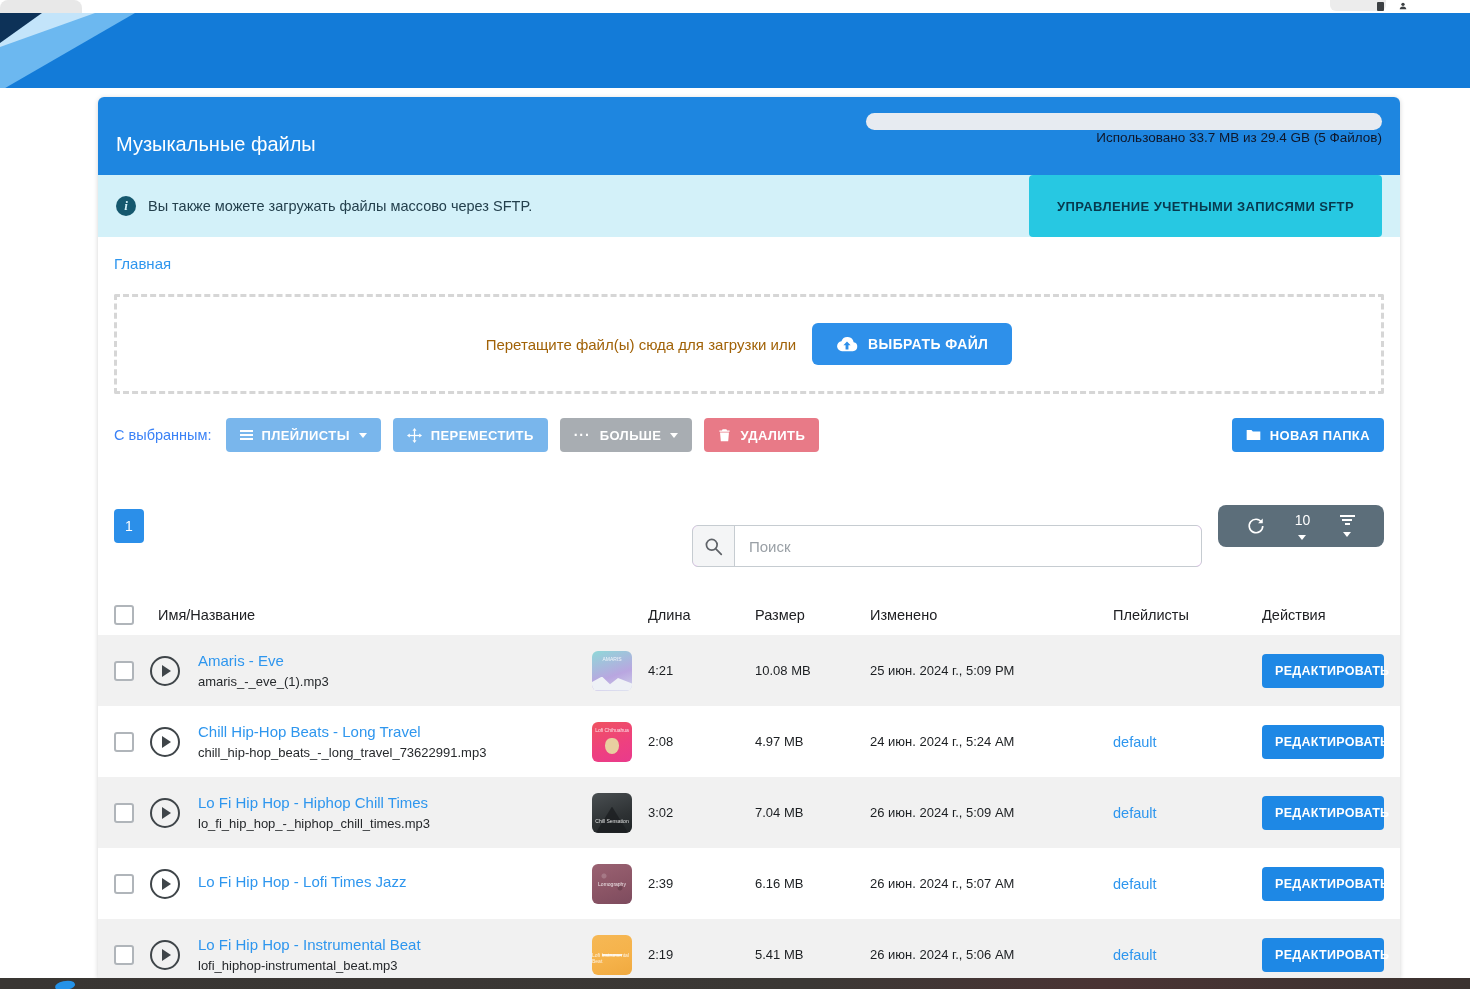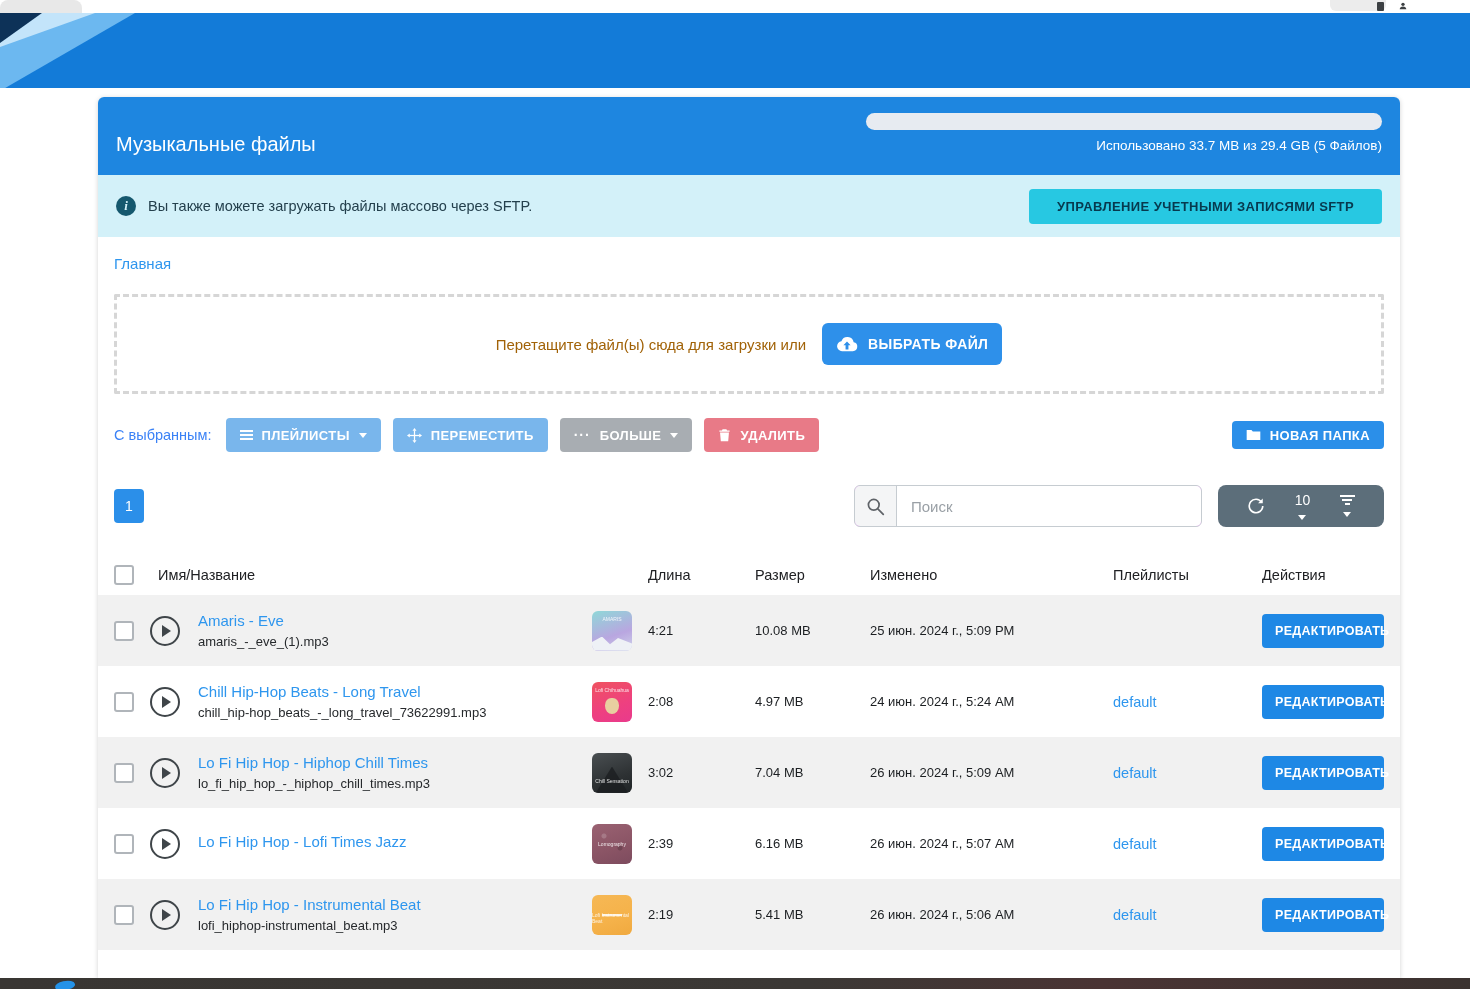"Использовано 33.7 MB из 29.4" .usage-text { color: #ffffff -> #0f172a; margin-top: 8px -> none }
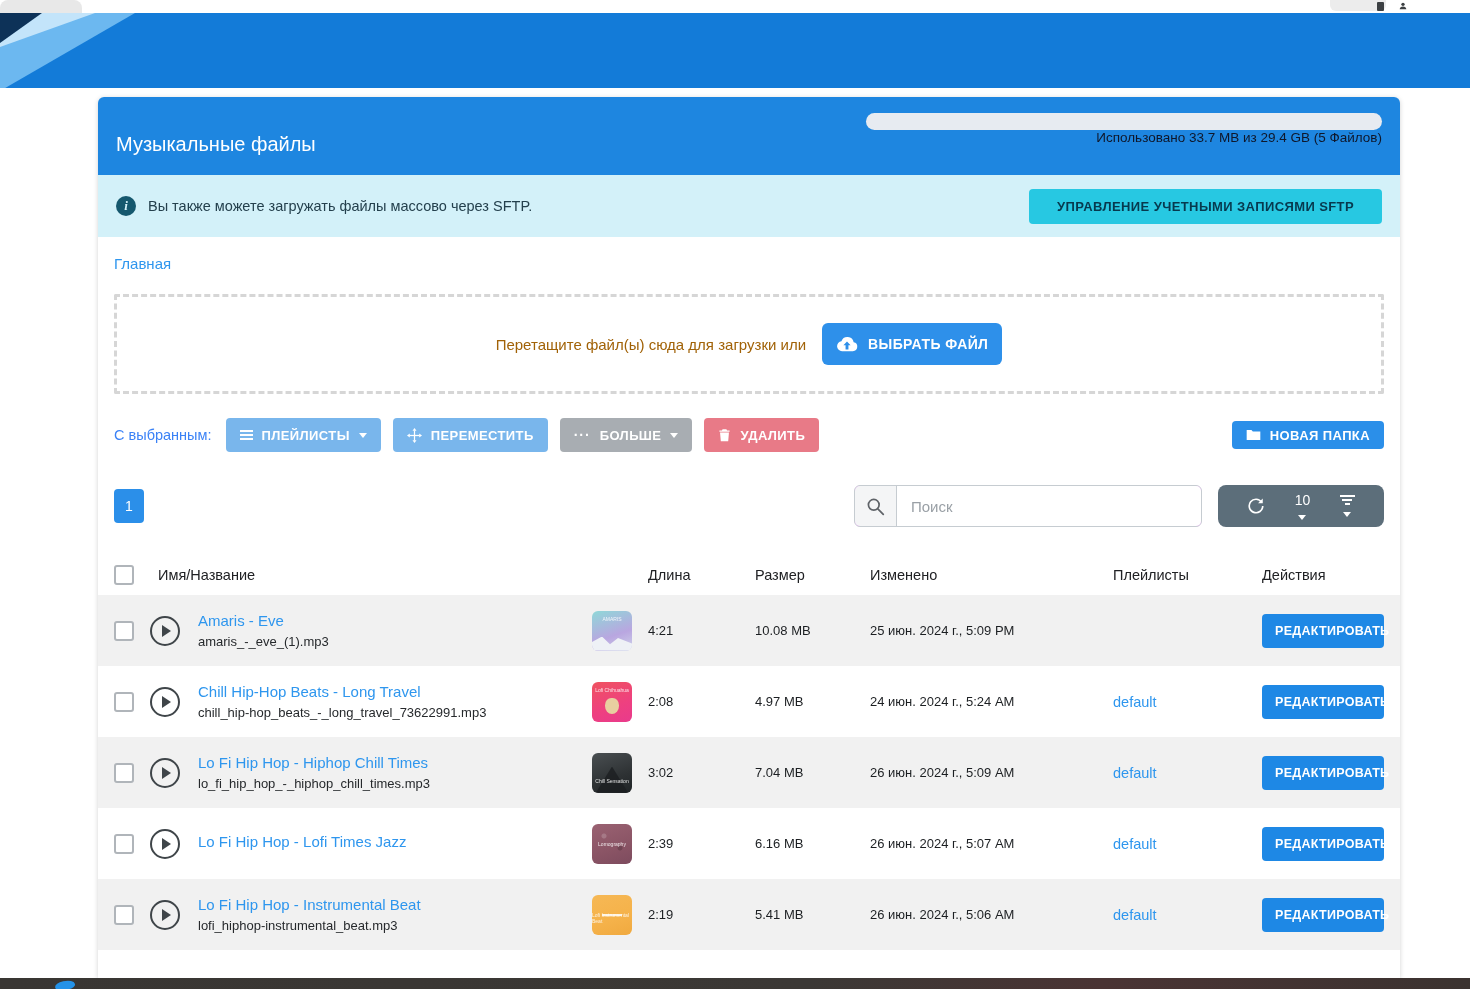"Вы также можете загружать файлы" .infobar { align-items: center -> none }
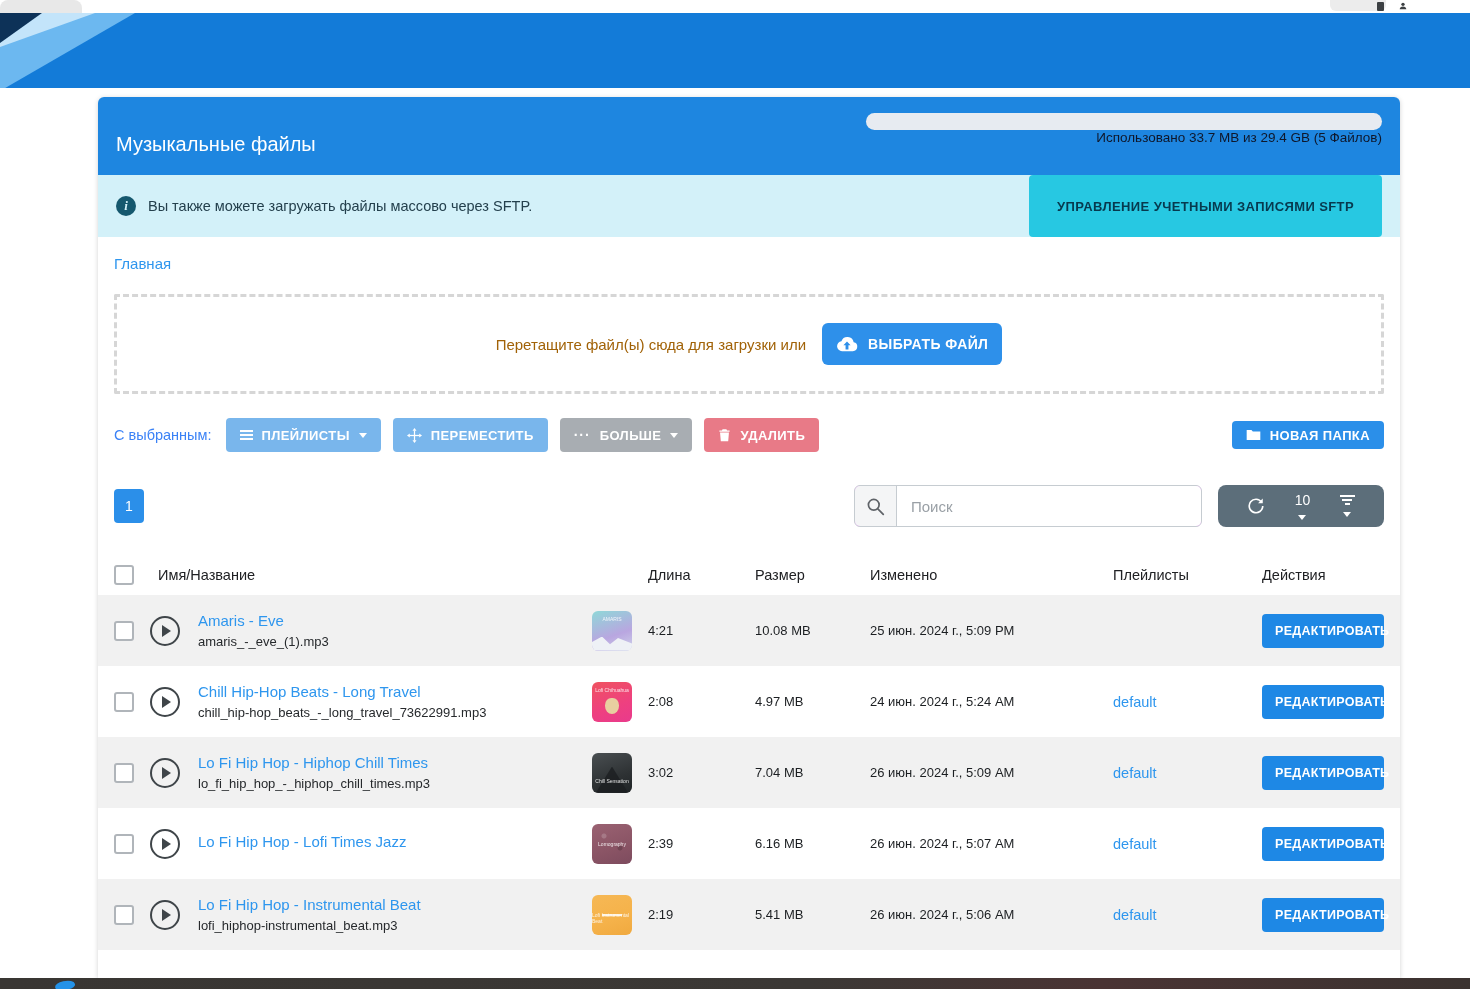"ВЫБРАТЬ ФАЙЛ" .btn-upload { padding: 0 14px -> 0 24px }
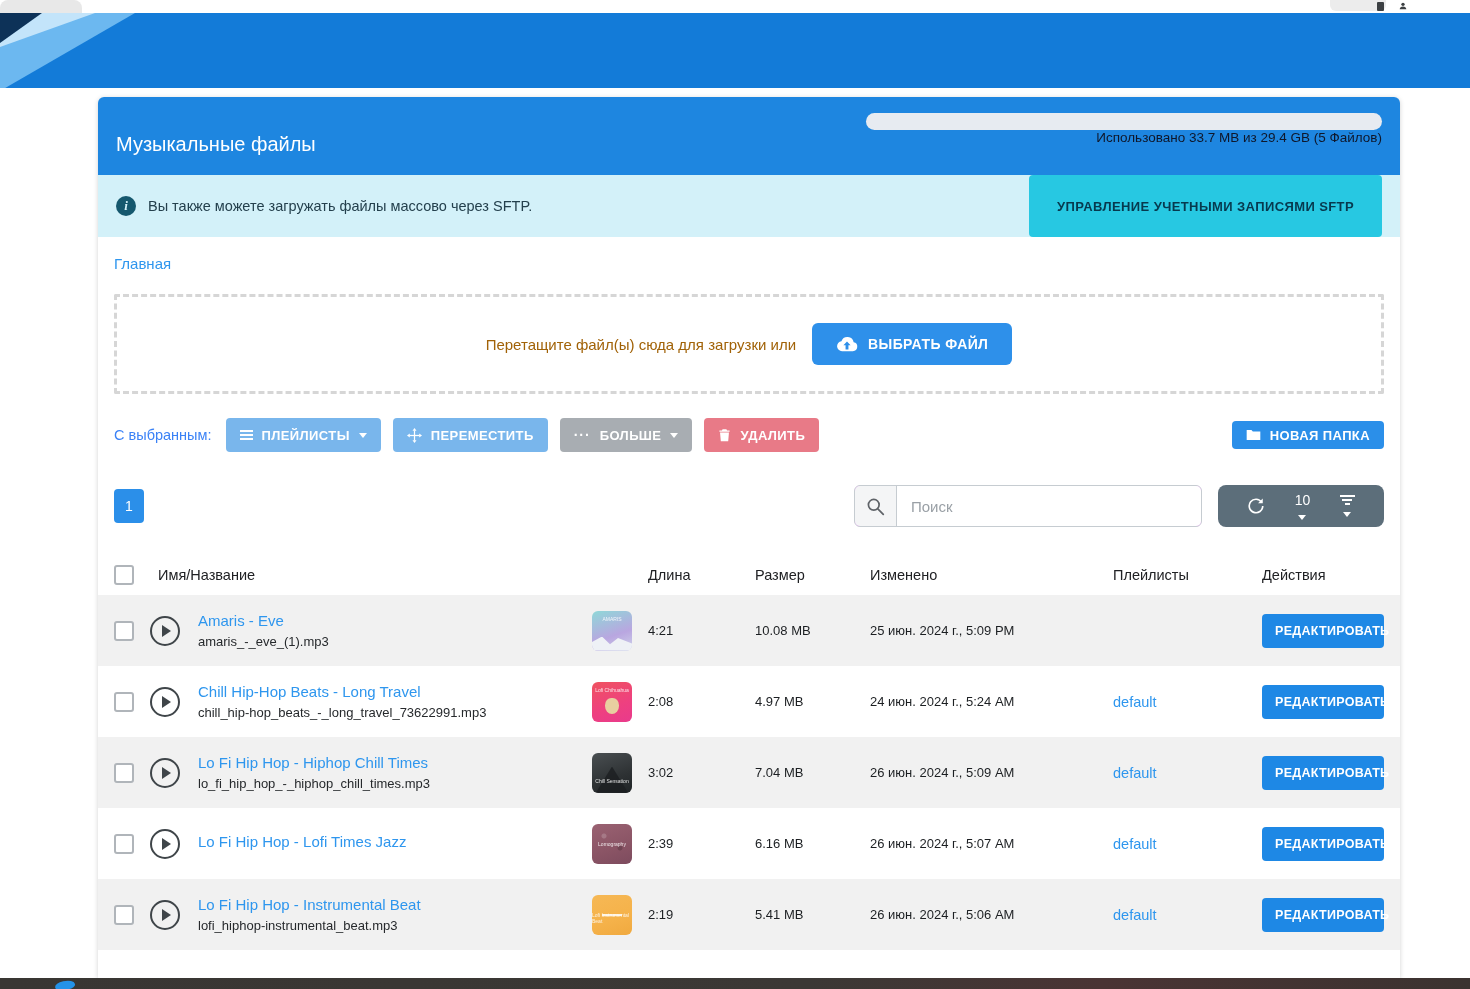"НОВАЯ ПАПКА" .btn-folder { height: 28px -> 34px }
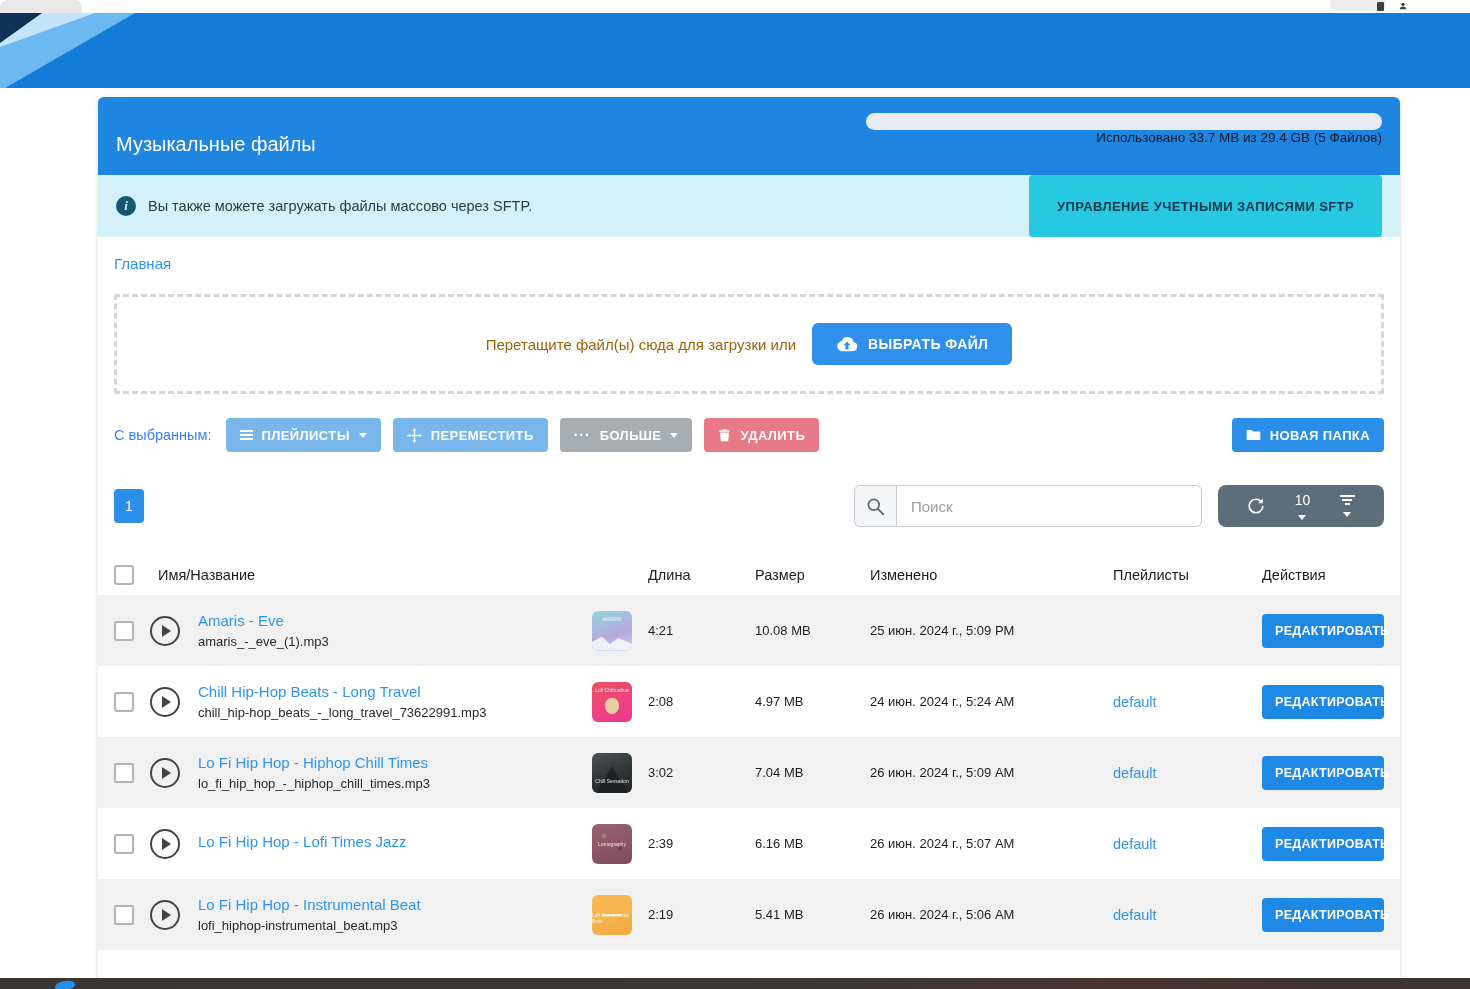"Поиск" .search { margin-top: none -> 40px; width: 348px -> 510px }
